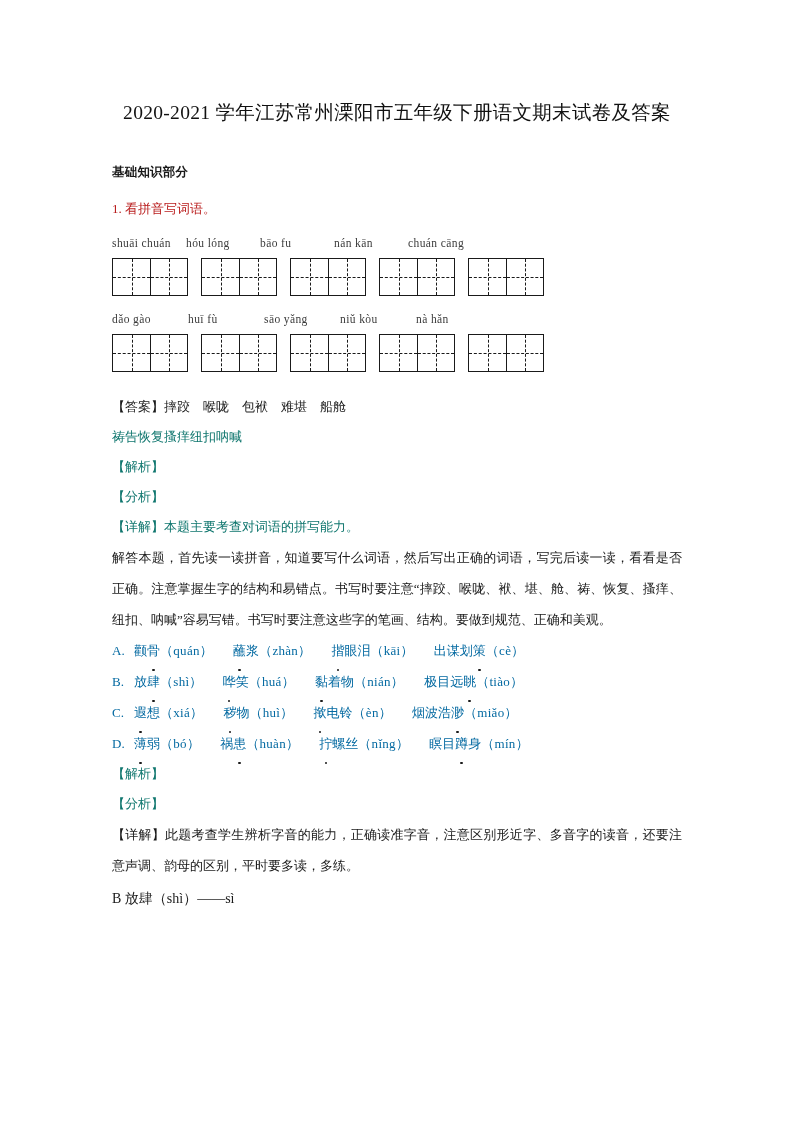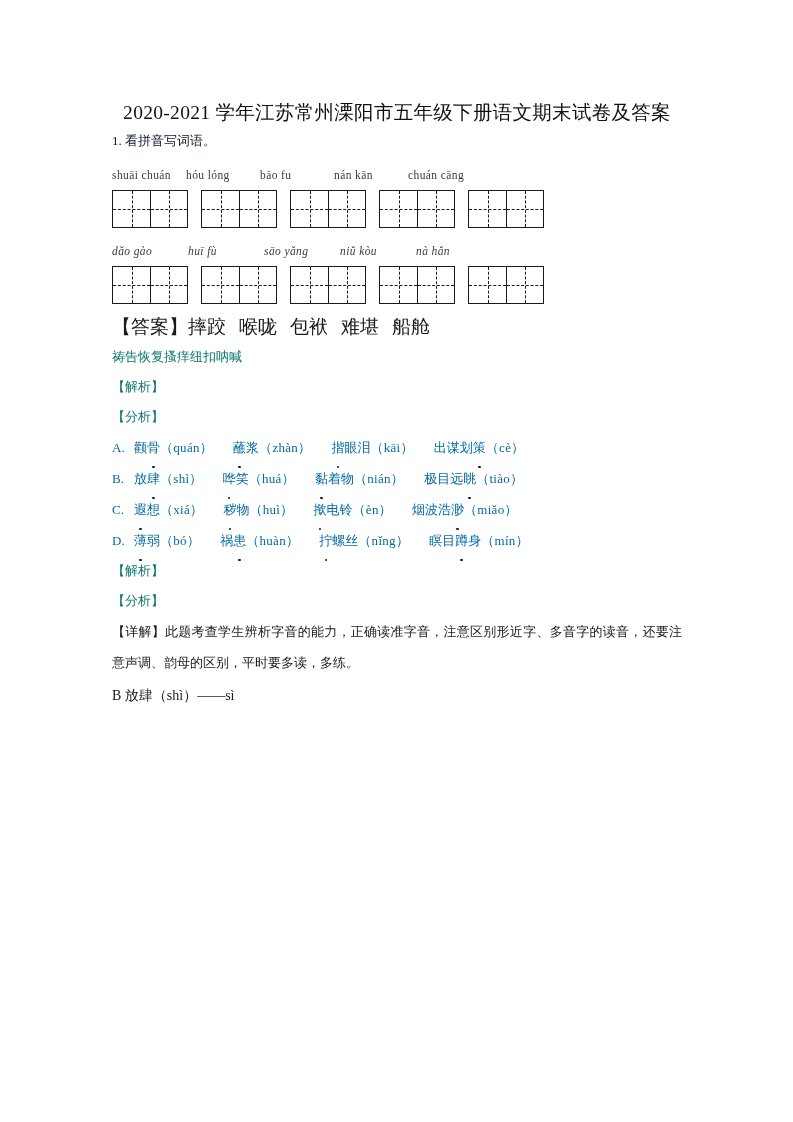"基础知识部分" div.section-heading { html: none -> <div>基础知识部分</div> }
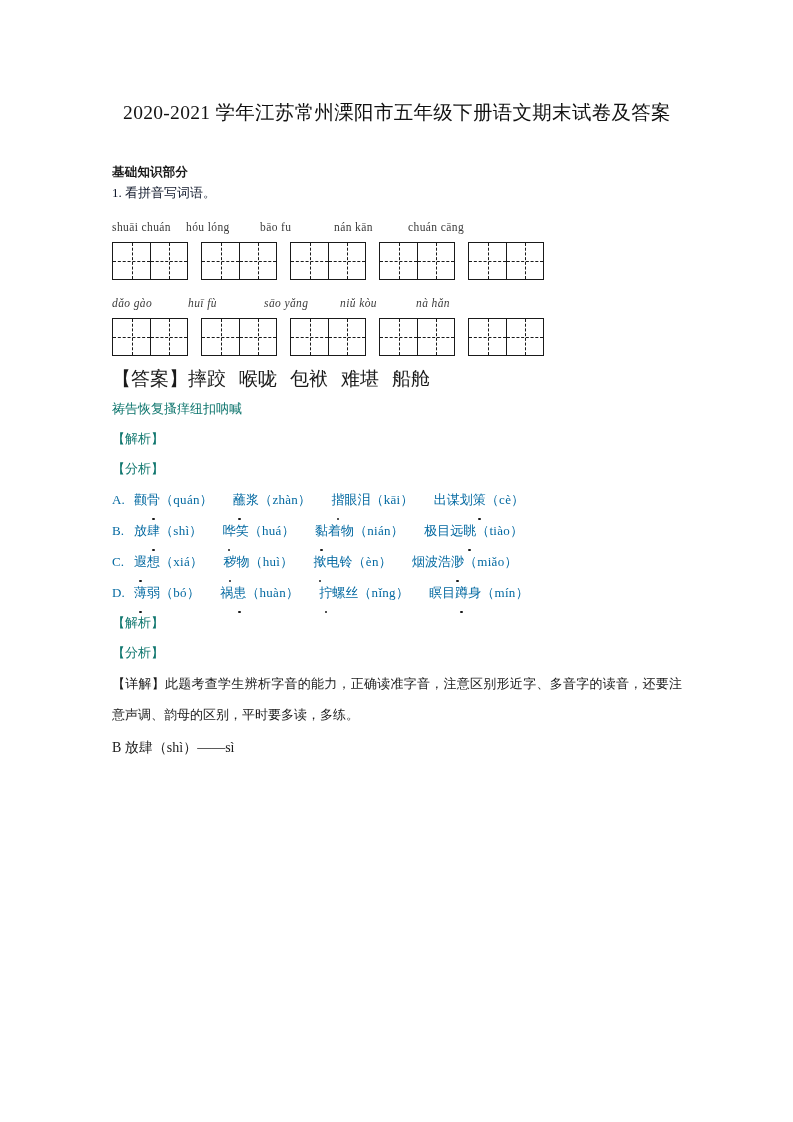"1. 看拼音写词语。" .q-stem { color: #0f172a -> #b91c1c; margin-top: none -> 16px }
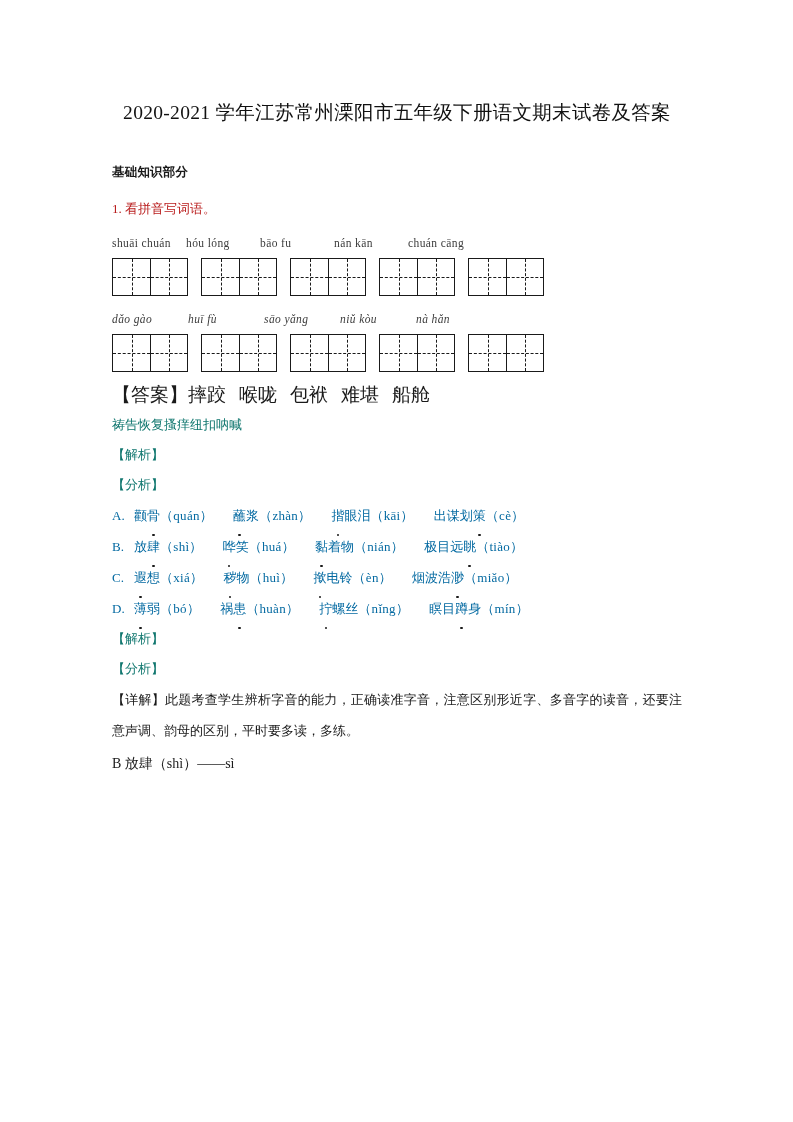"dǎo gào" .pinyin-row .py.w2 { font-style: italic -> none }
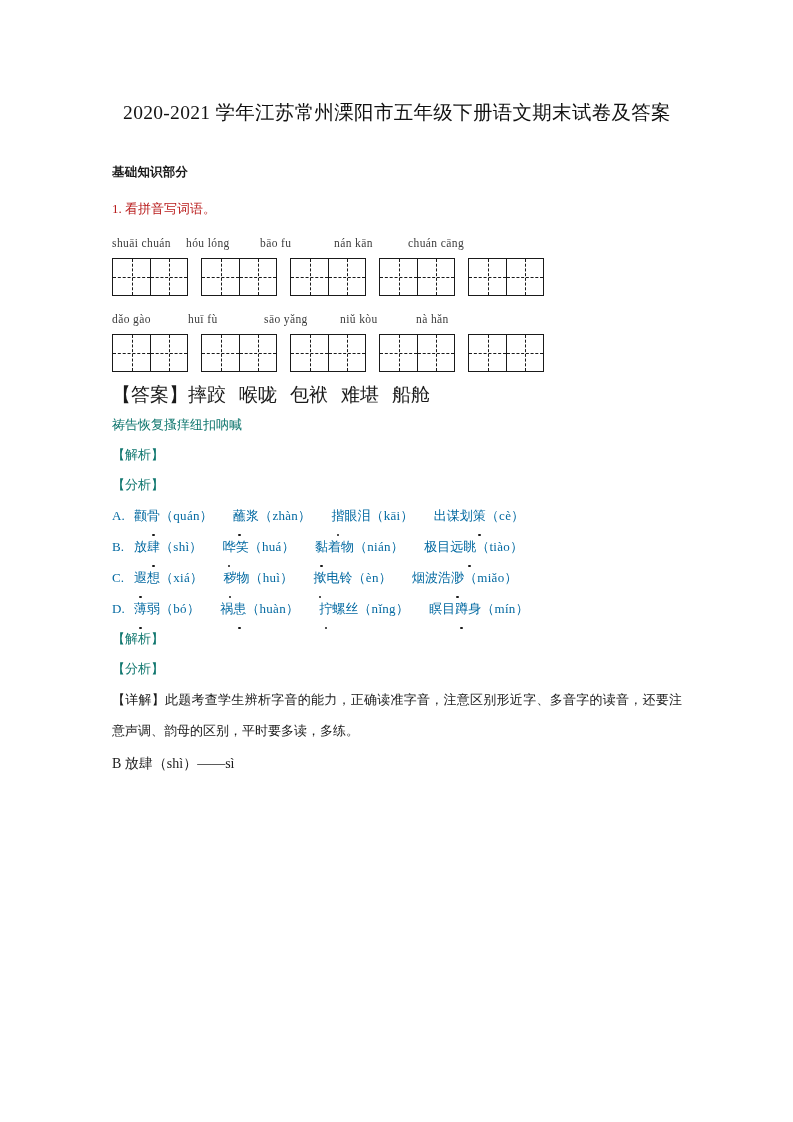"【答案】摔跤 喉咙 包袱 难堪 船舱" .ans-line { font-size: 19px -> 13px; margin-top: 8px -> 20px }
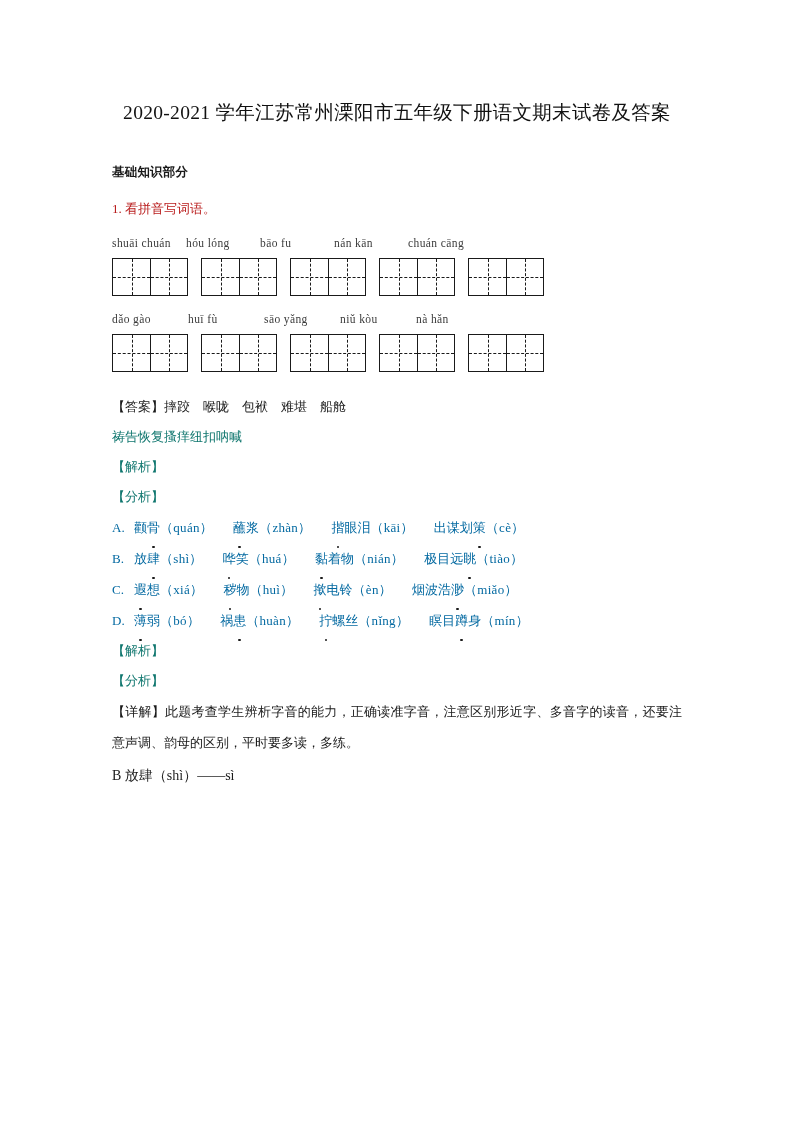"【详解】本题主要考查对词语的拼写能力。" div.plain-line { html: none -> <div> <span>【详解】</span><span>本题主要考查对词语的拼写能力。</span> </div> }
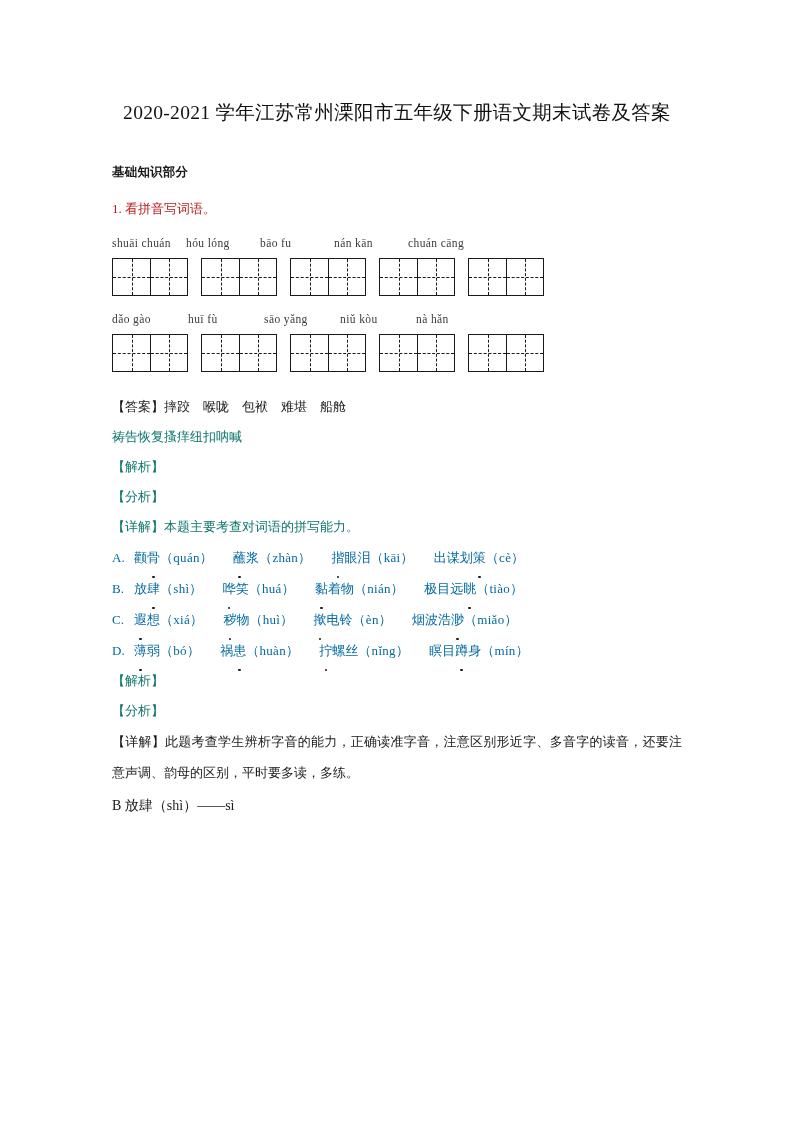"解答本题，首先读一读拼音，知道要写什么词语，然后写出正确的词语，写完后读一读，看" div.para { html: none -> <div>解答本题，首先读一读拼音，知道要写什么词语，然后写出正确的词语，写完后读一读，看看是否正确。注意掌握生字的结构和易错点。书写时要注意“摔跤、喉咙、袱、堪、舱、祷、恢复、搔痒、纽扣、呐喊”容易写错。书写时要注意这些字的笔画、结构。要做到规范、正确和美观。</div> }
